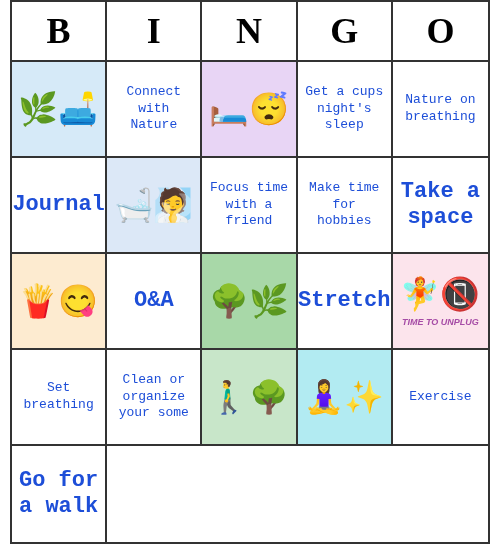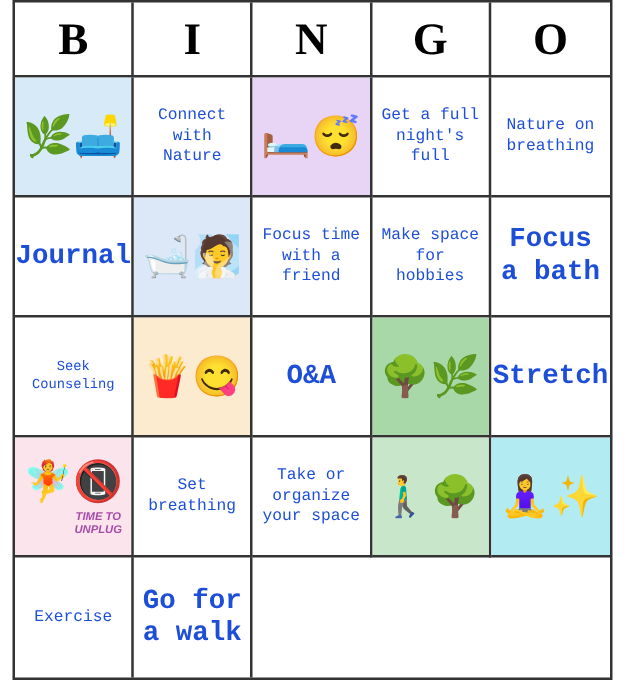"Get a full night's full" span.cell-text { text: full night's full -> cups night's sleep }
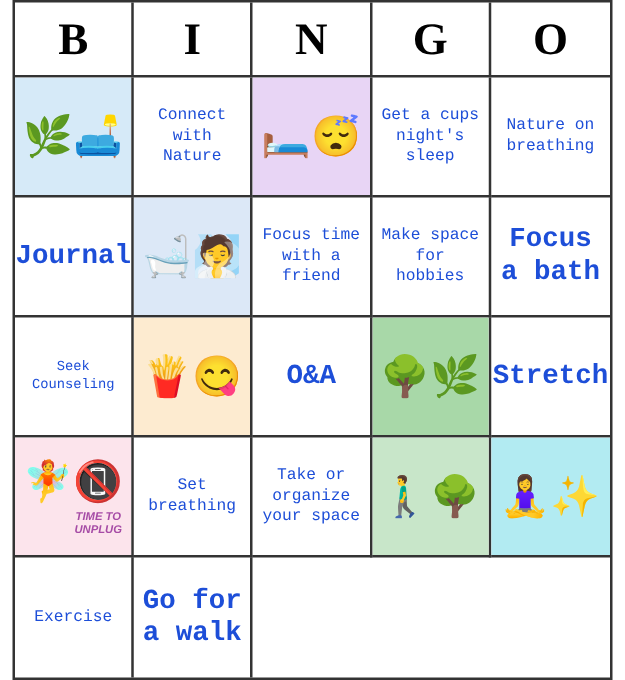"Make space for hobbies" span.cell-text { text: space -> time }
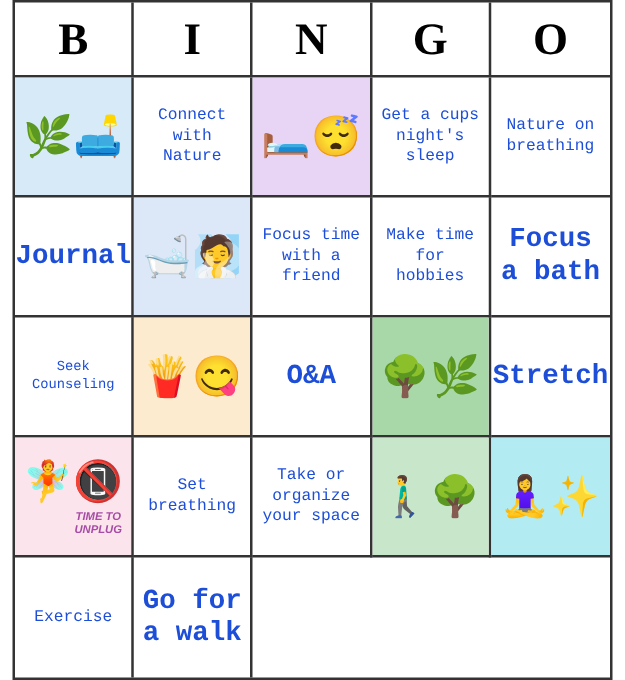"Focus a bath" span.cell-text { text: Focus a bath -> Take a space }
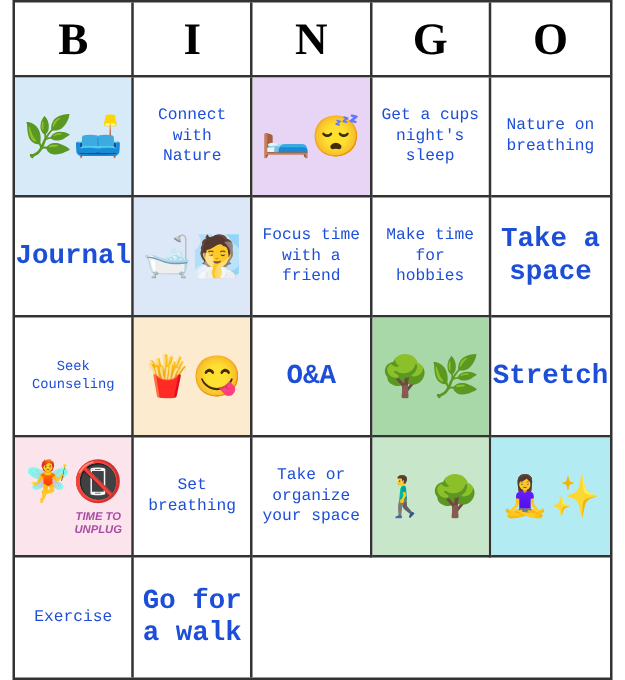"Seek Counseling" div.cell { html: <div> <span>Seek Counseling</span> </div> -> none }
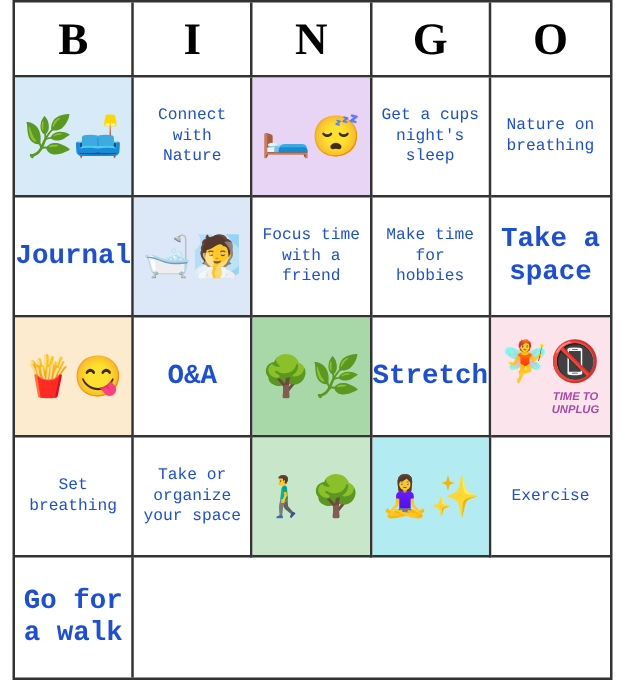"TIME TO UNPLUG" div { margin-left: 40px -> none }
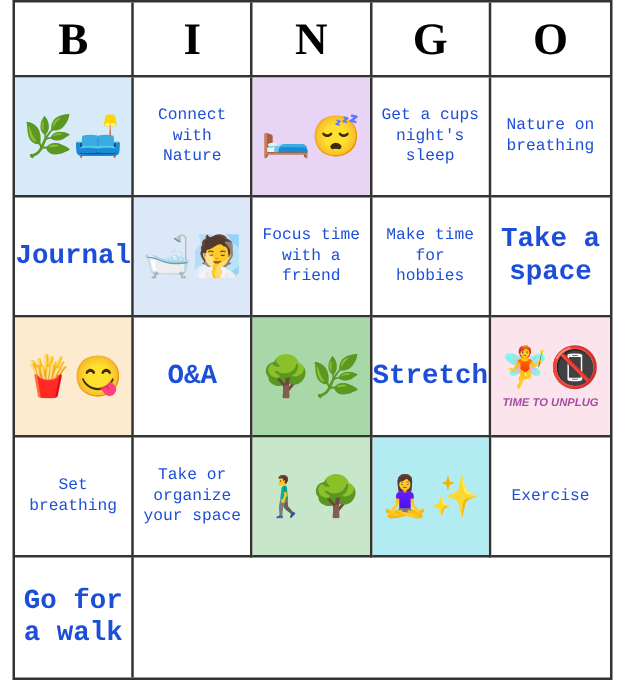"Take or organize your space" span.cell-text { text: Take or organize your space -> Clean or organize your some }
